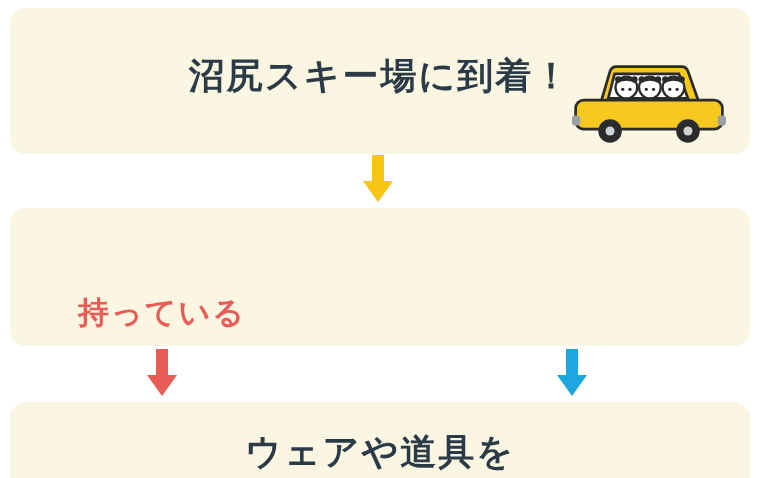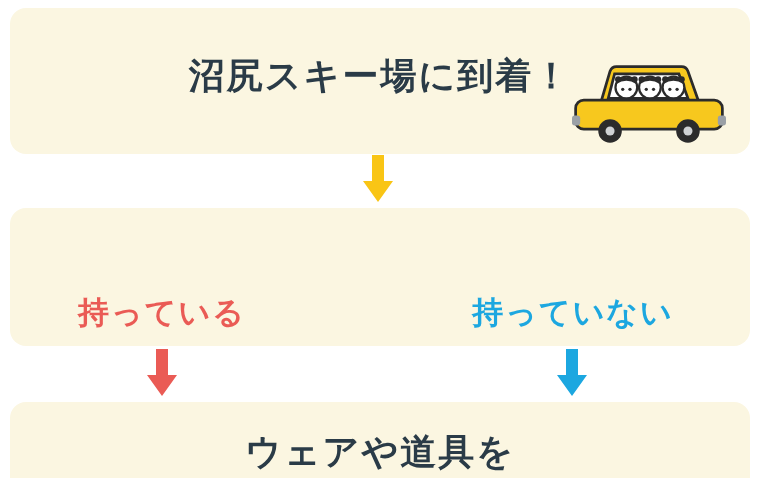"持っていない" span.option-label { html: <span>持っていない</span> -> none }
